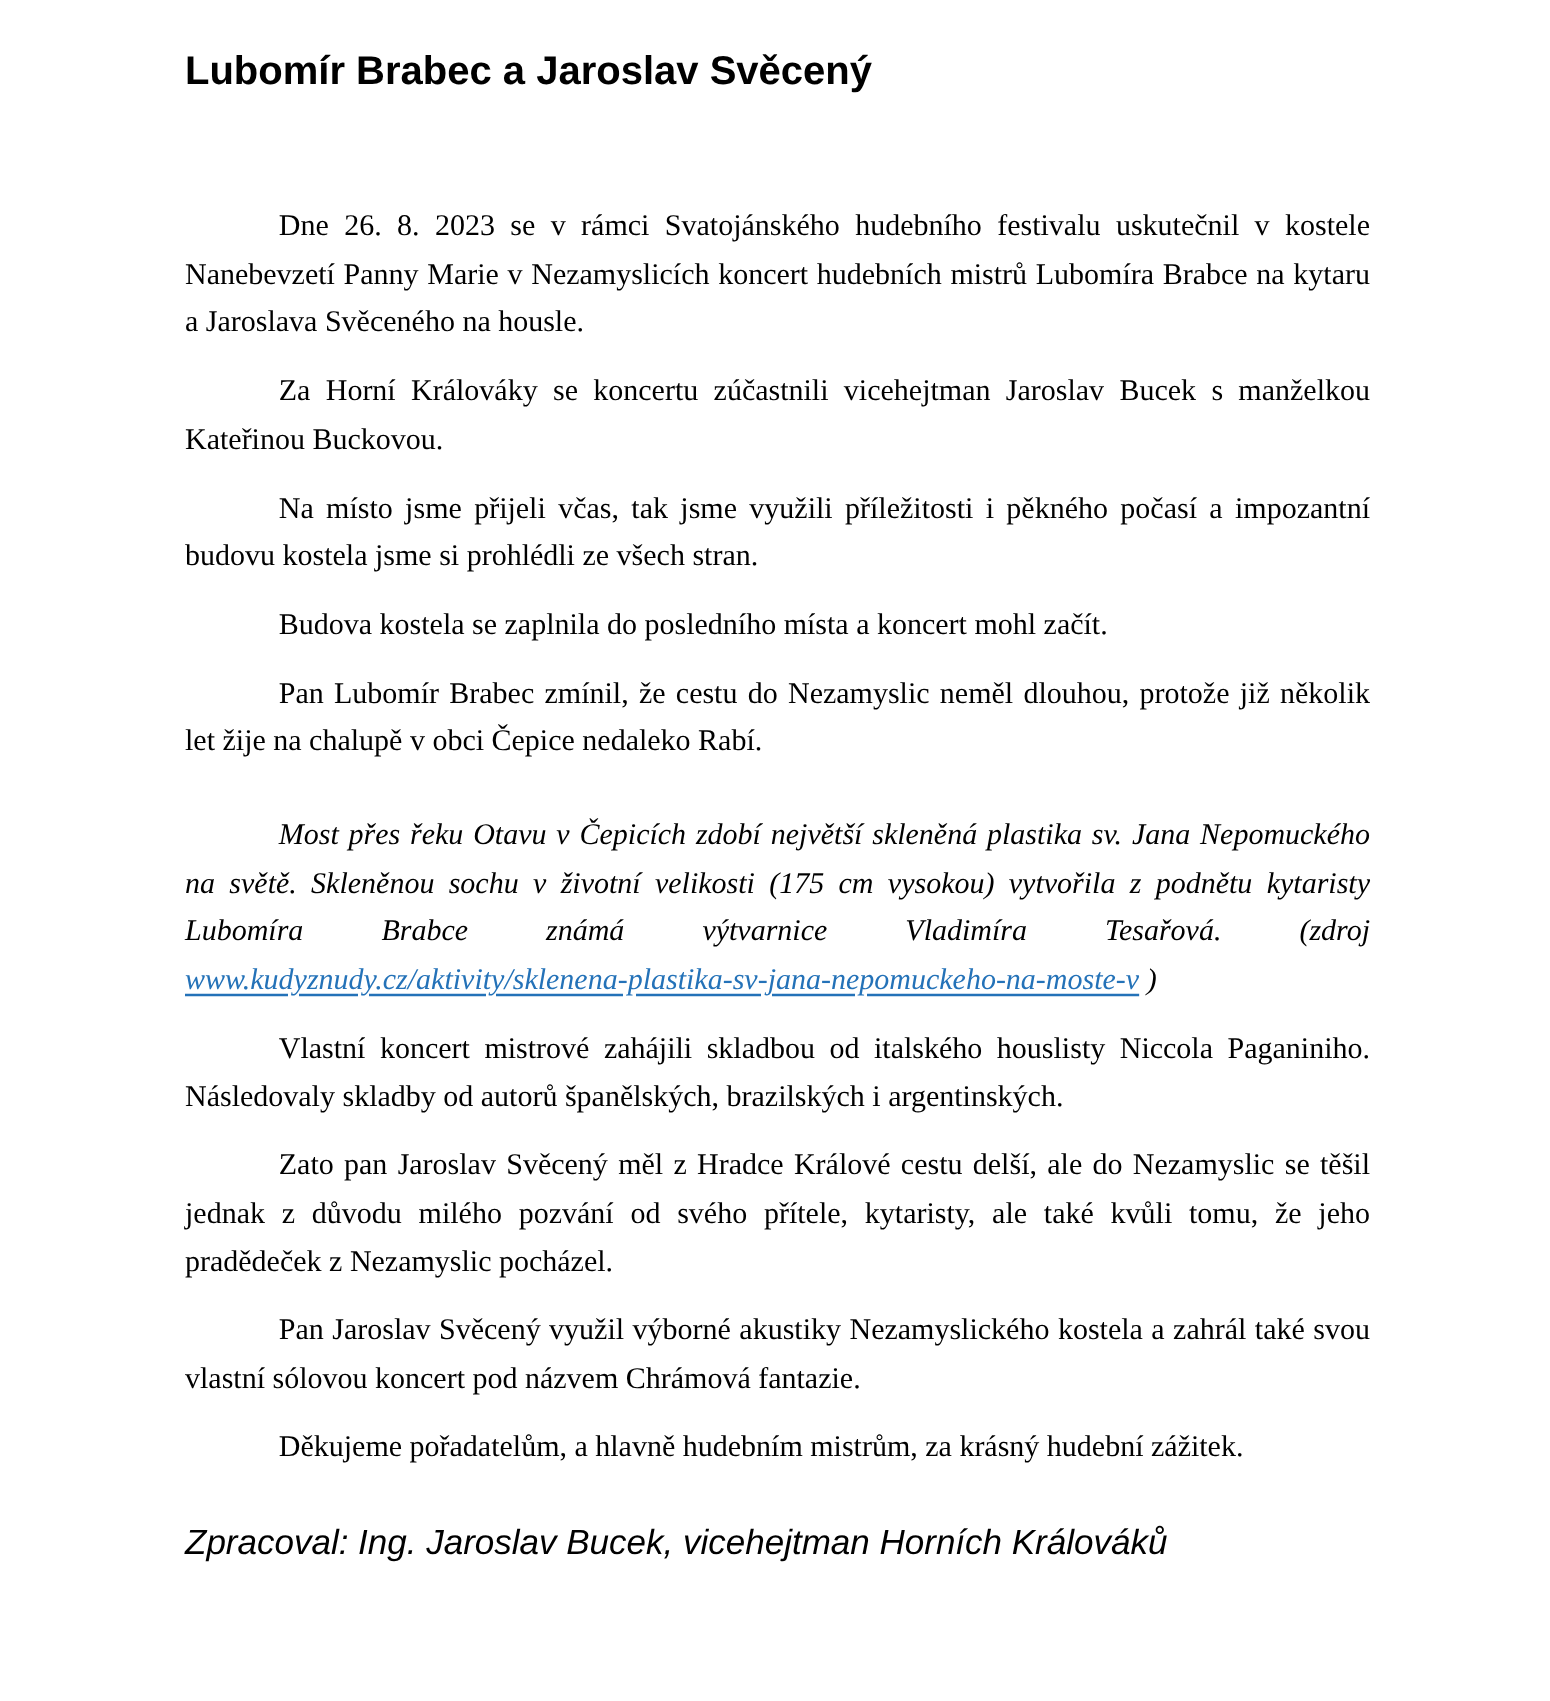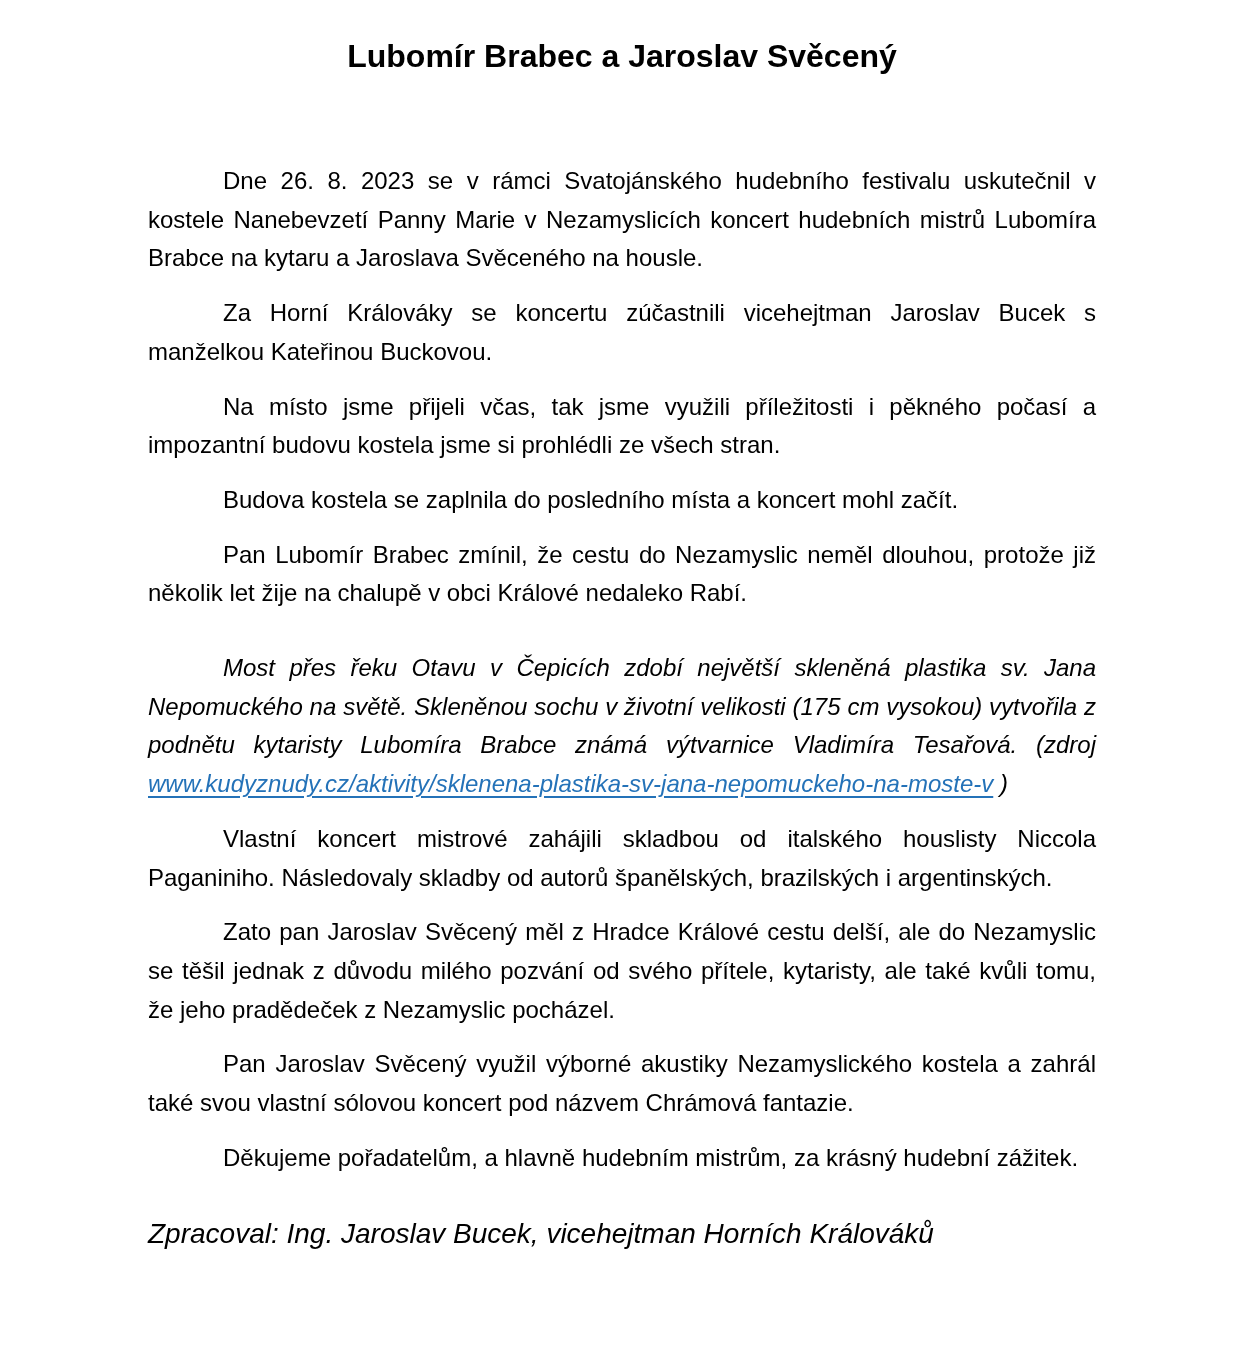"Lubomír Brabec a Jaroslav Svěcený" .doc-title { text-align: center -> left }
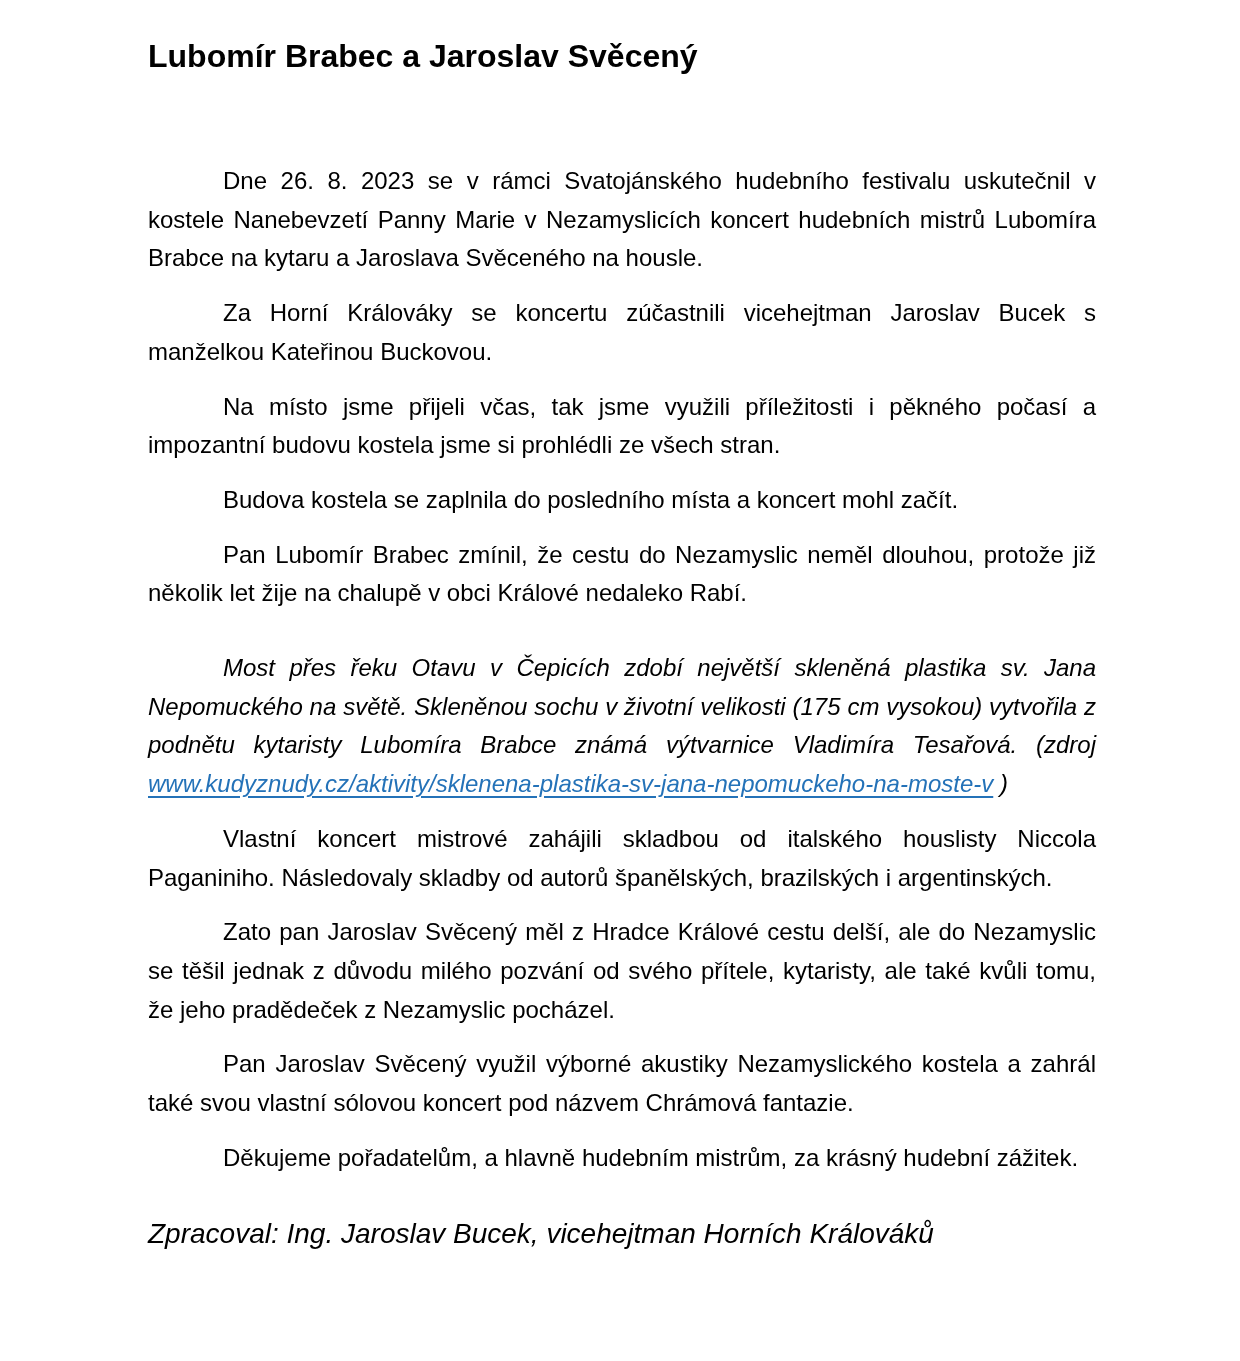"Dne 26. 8. 2023 se" p.para { font-family: none -> Liberation Serif, serif }
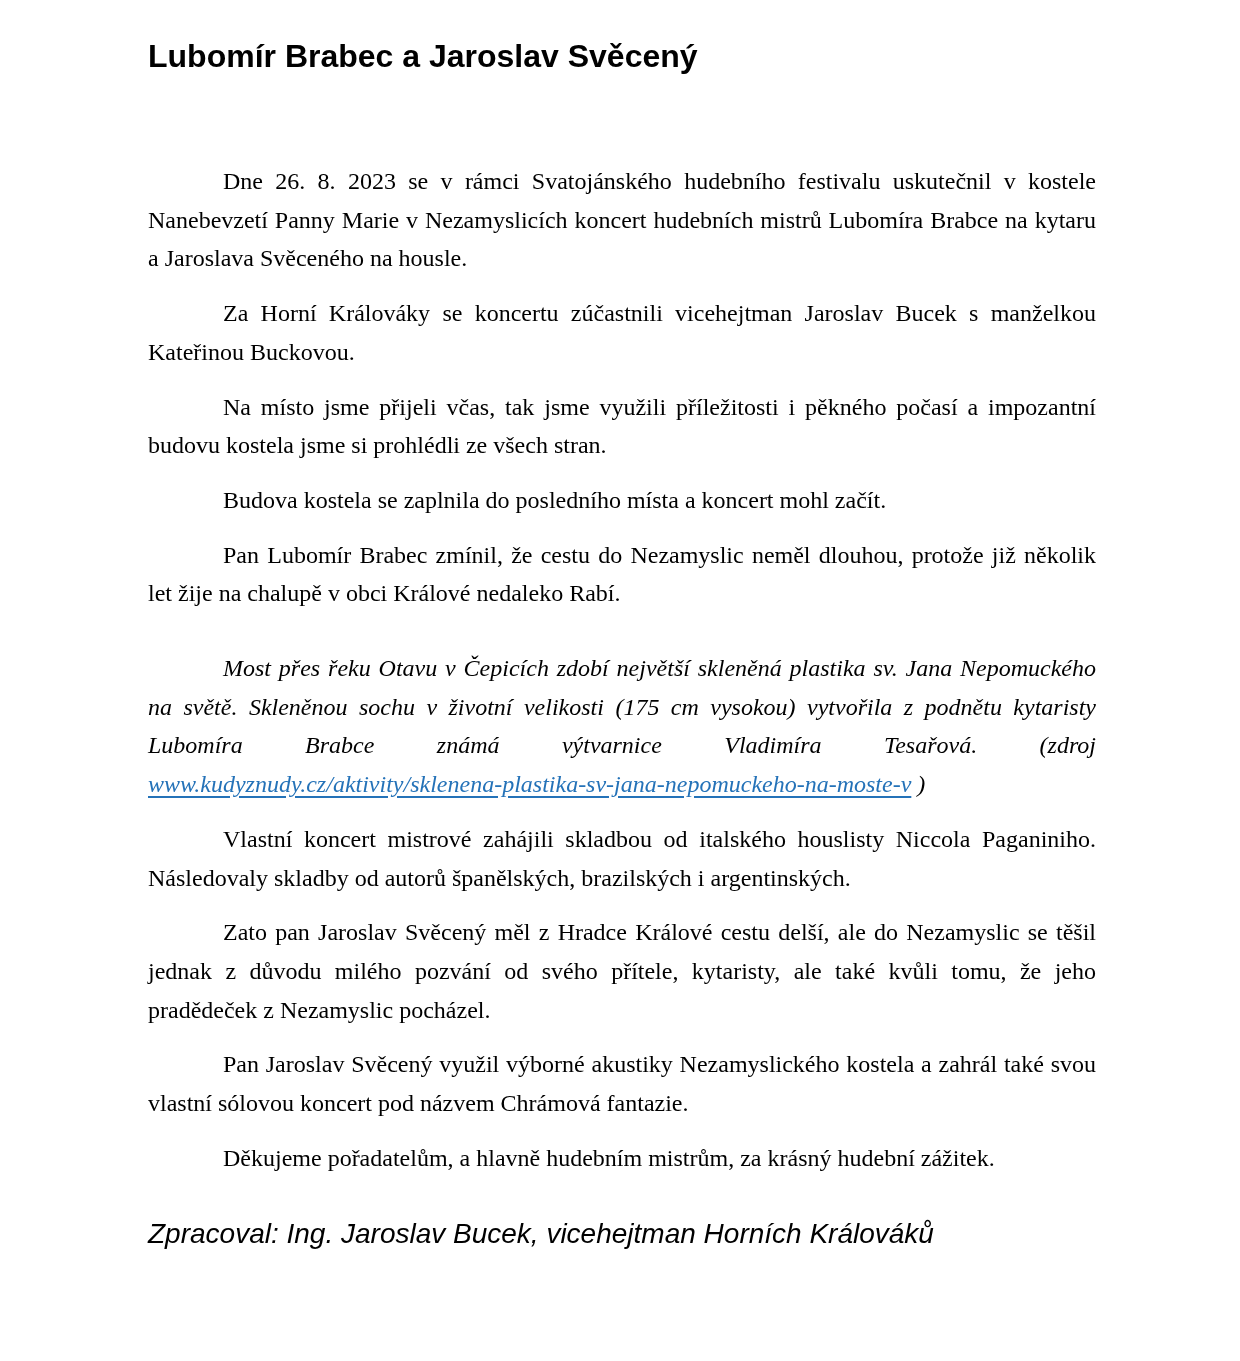"Pan Lubomír Brabec zmínil, že" p.para { text: Králové -> Čepice }
